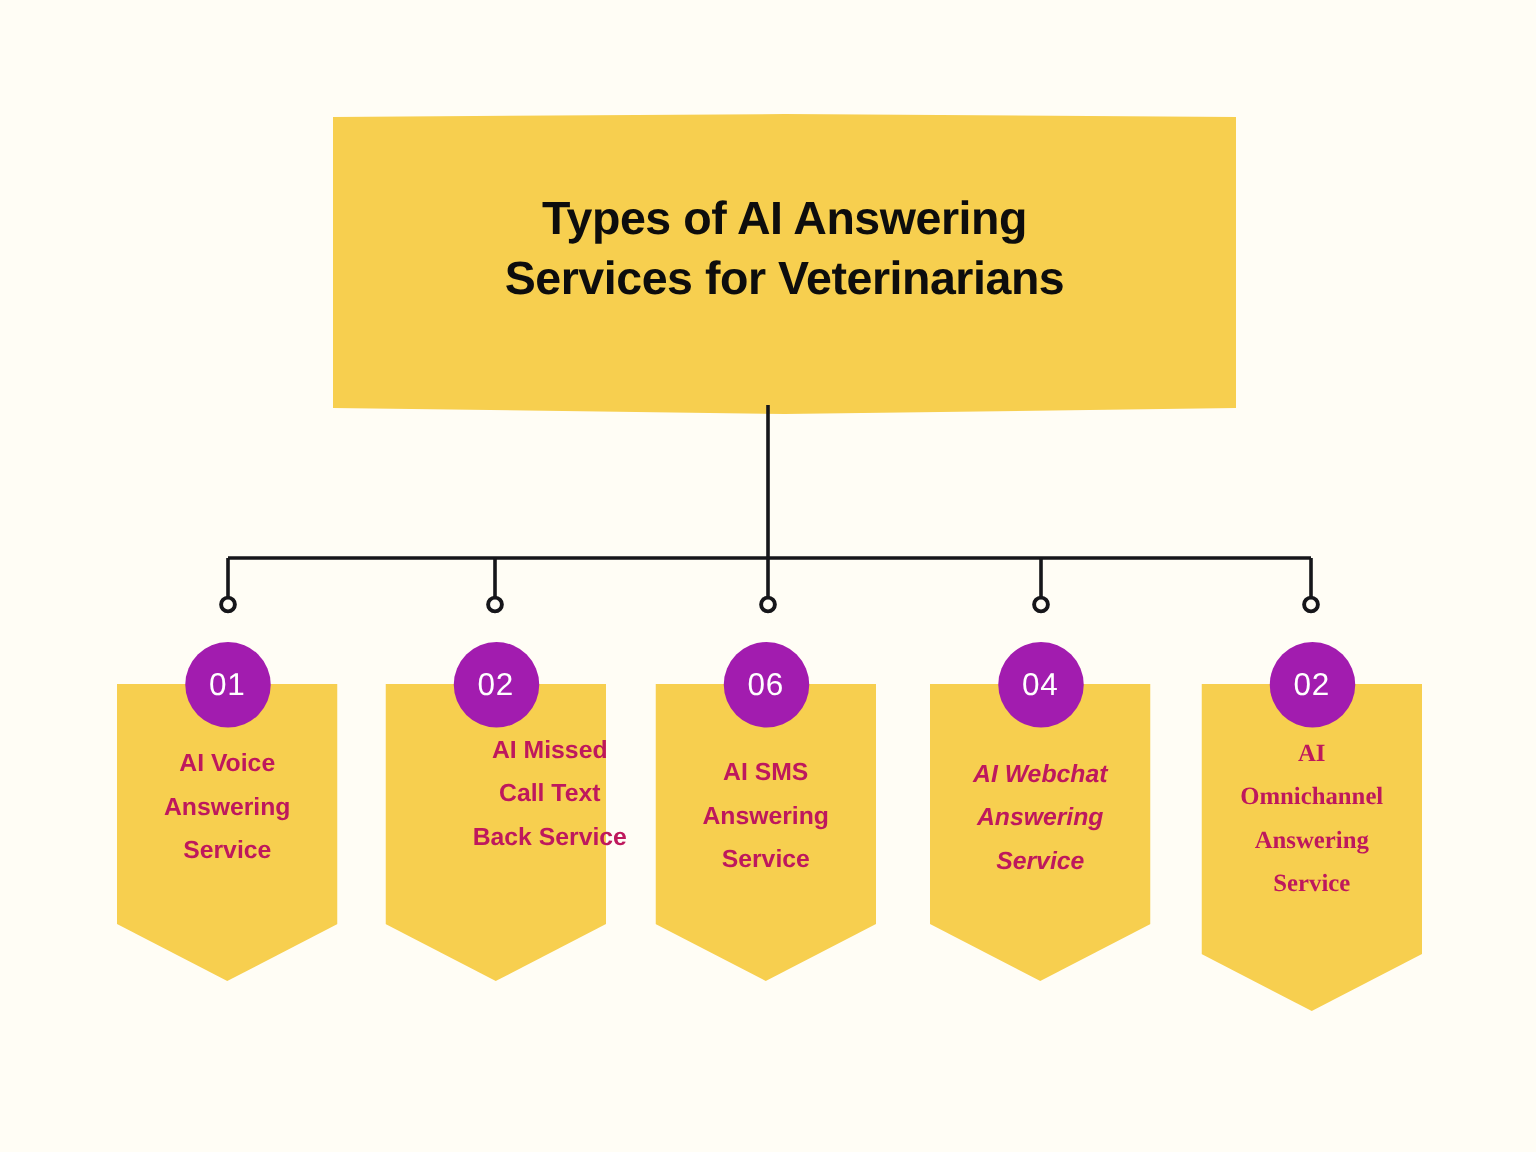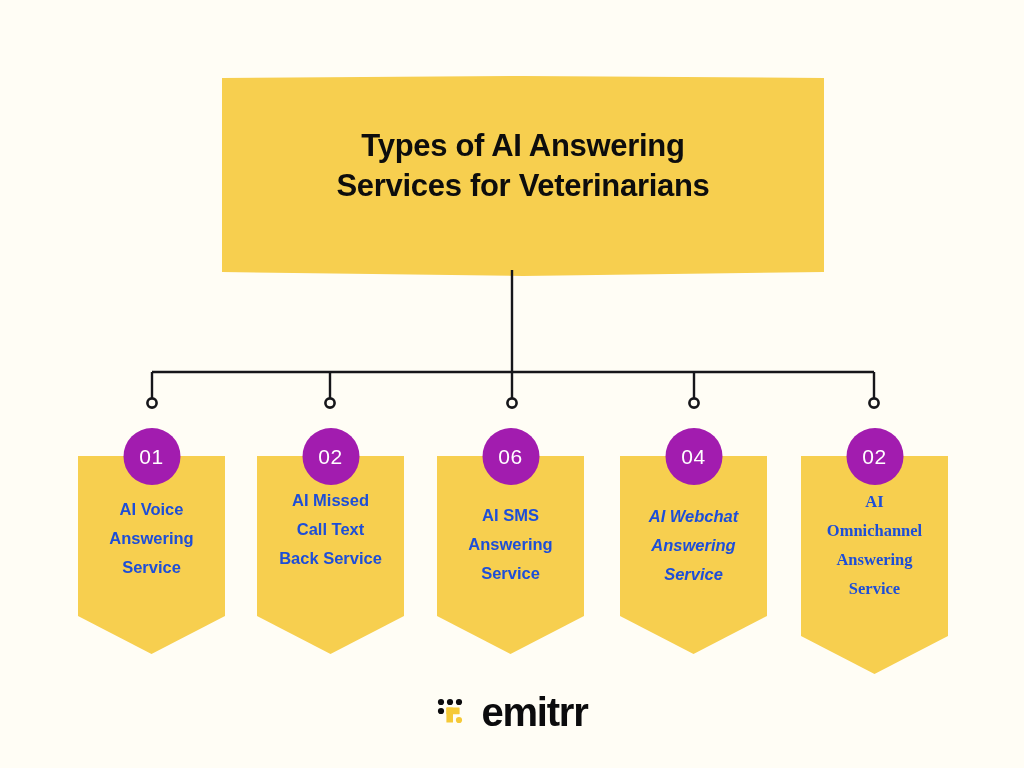"AI Voice" .card .card-label { color: #1d4ed8 -> #be185d }
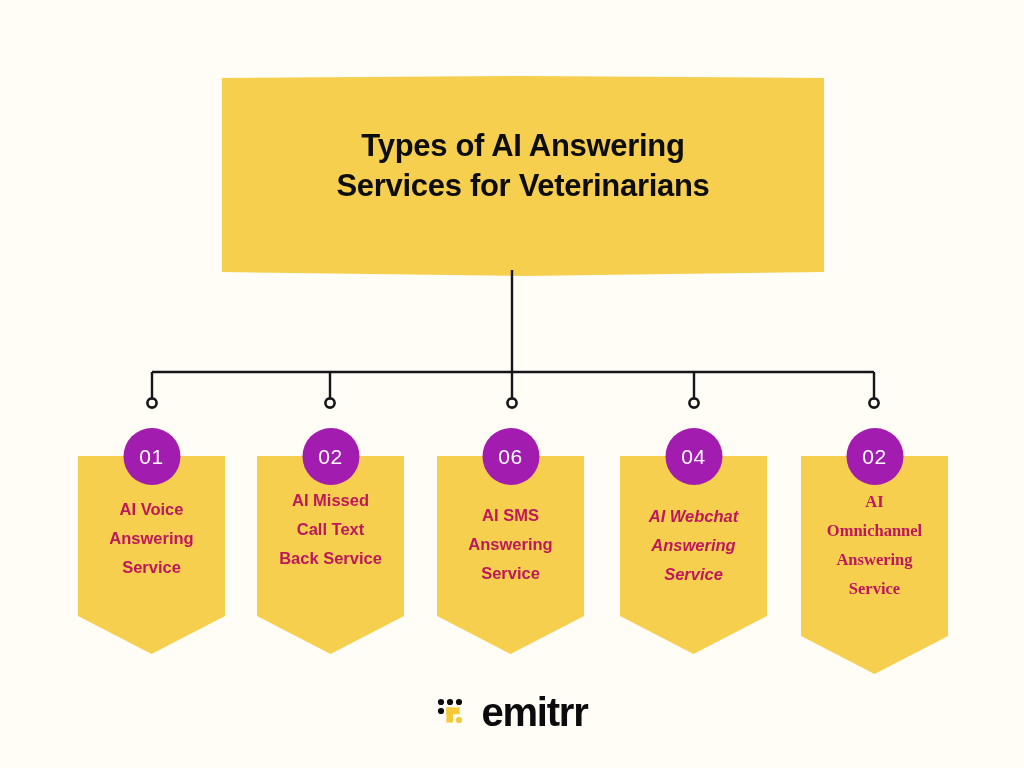"AI Missed" .card-2 .card-label { padding-left: none -> 36px }
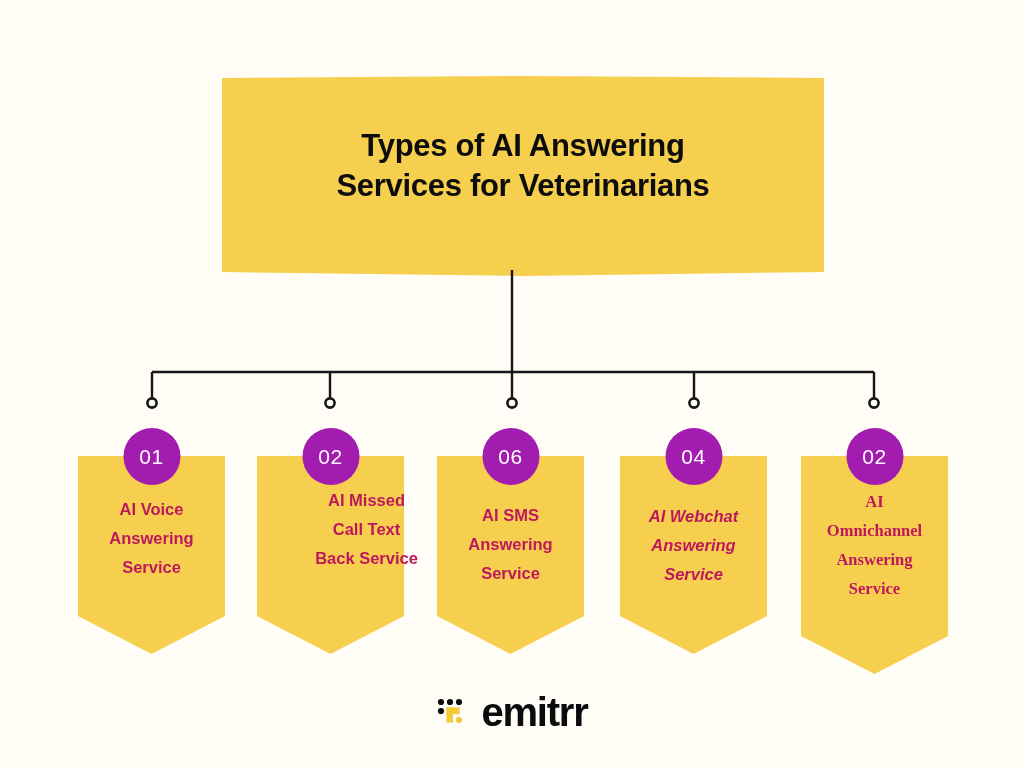"emitrr" div.logo { html: <div> <svg> <circle></circle> <circle></circle> <circle></circle> <circle></circle> <rect></rect> <rect></rect> <circle></circle> </svg> <span>emitrr</span> </div> -> none }
